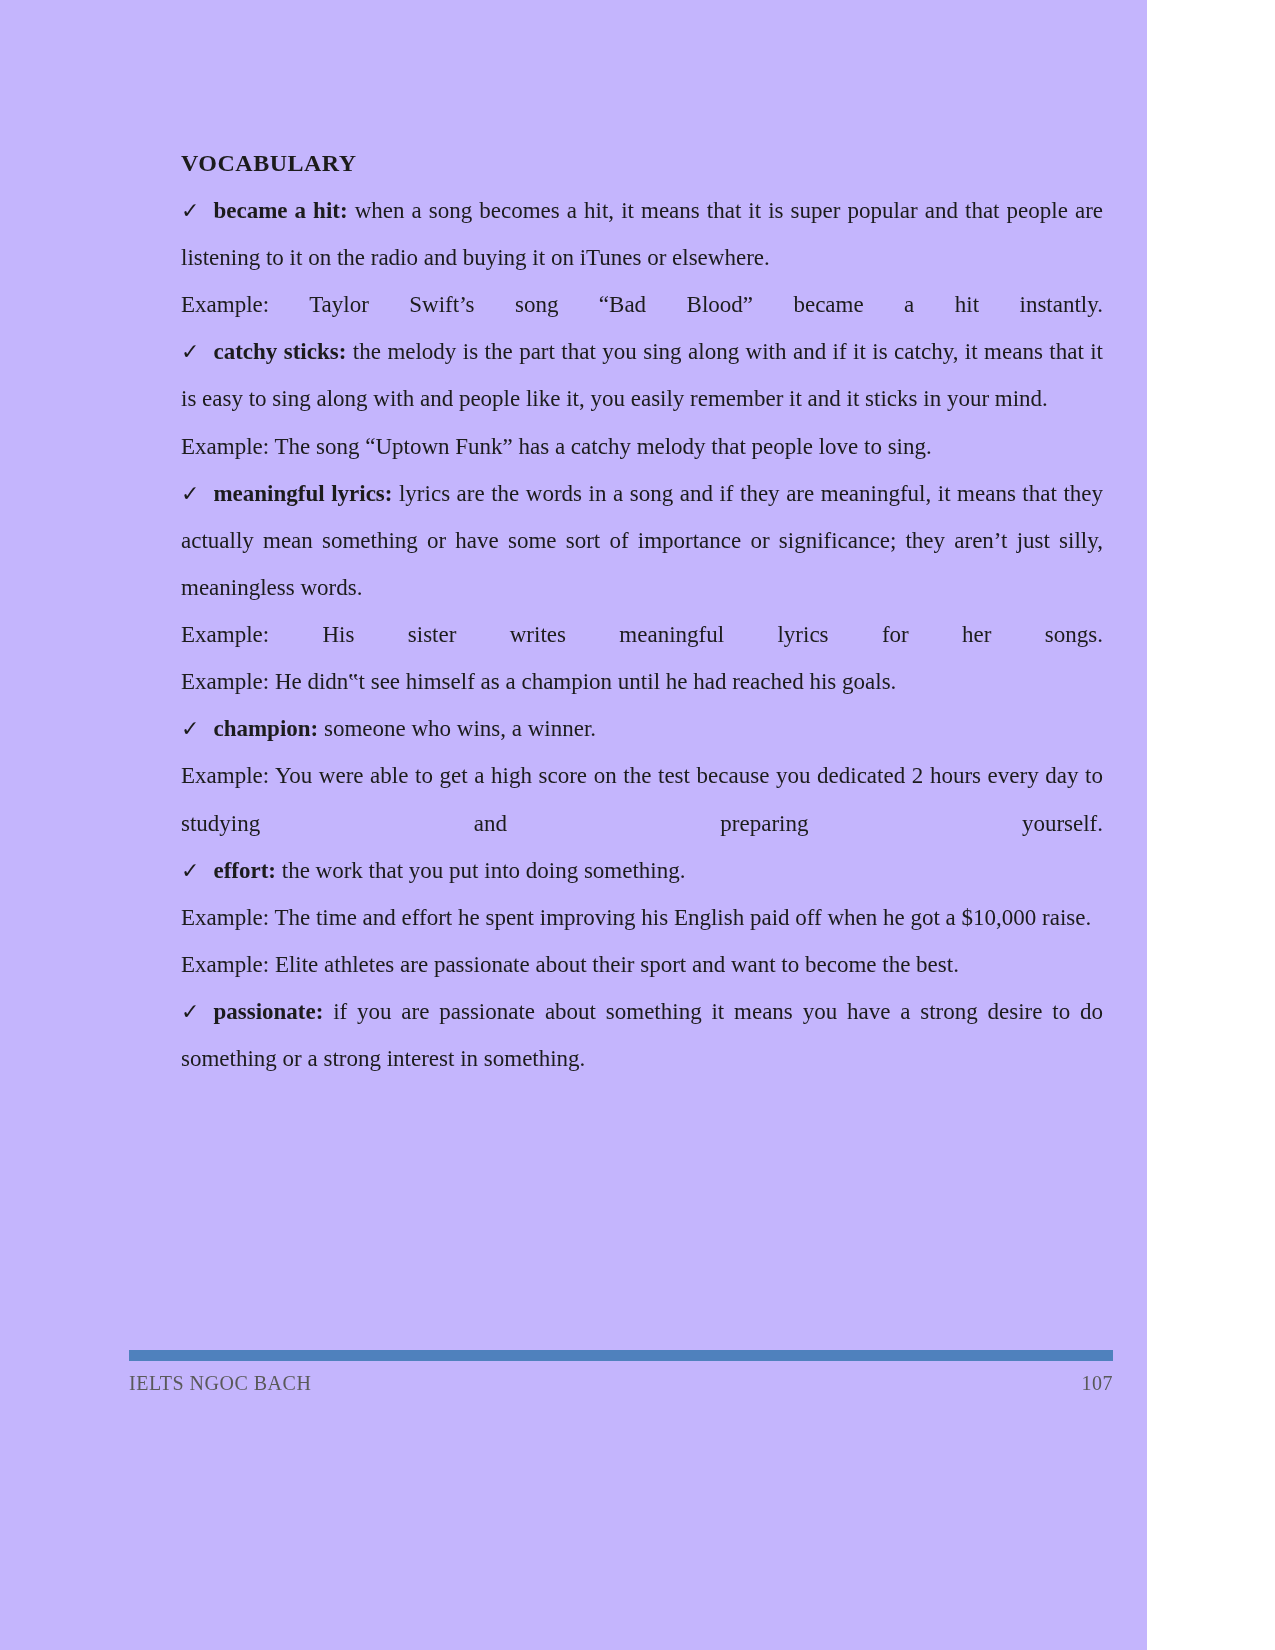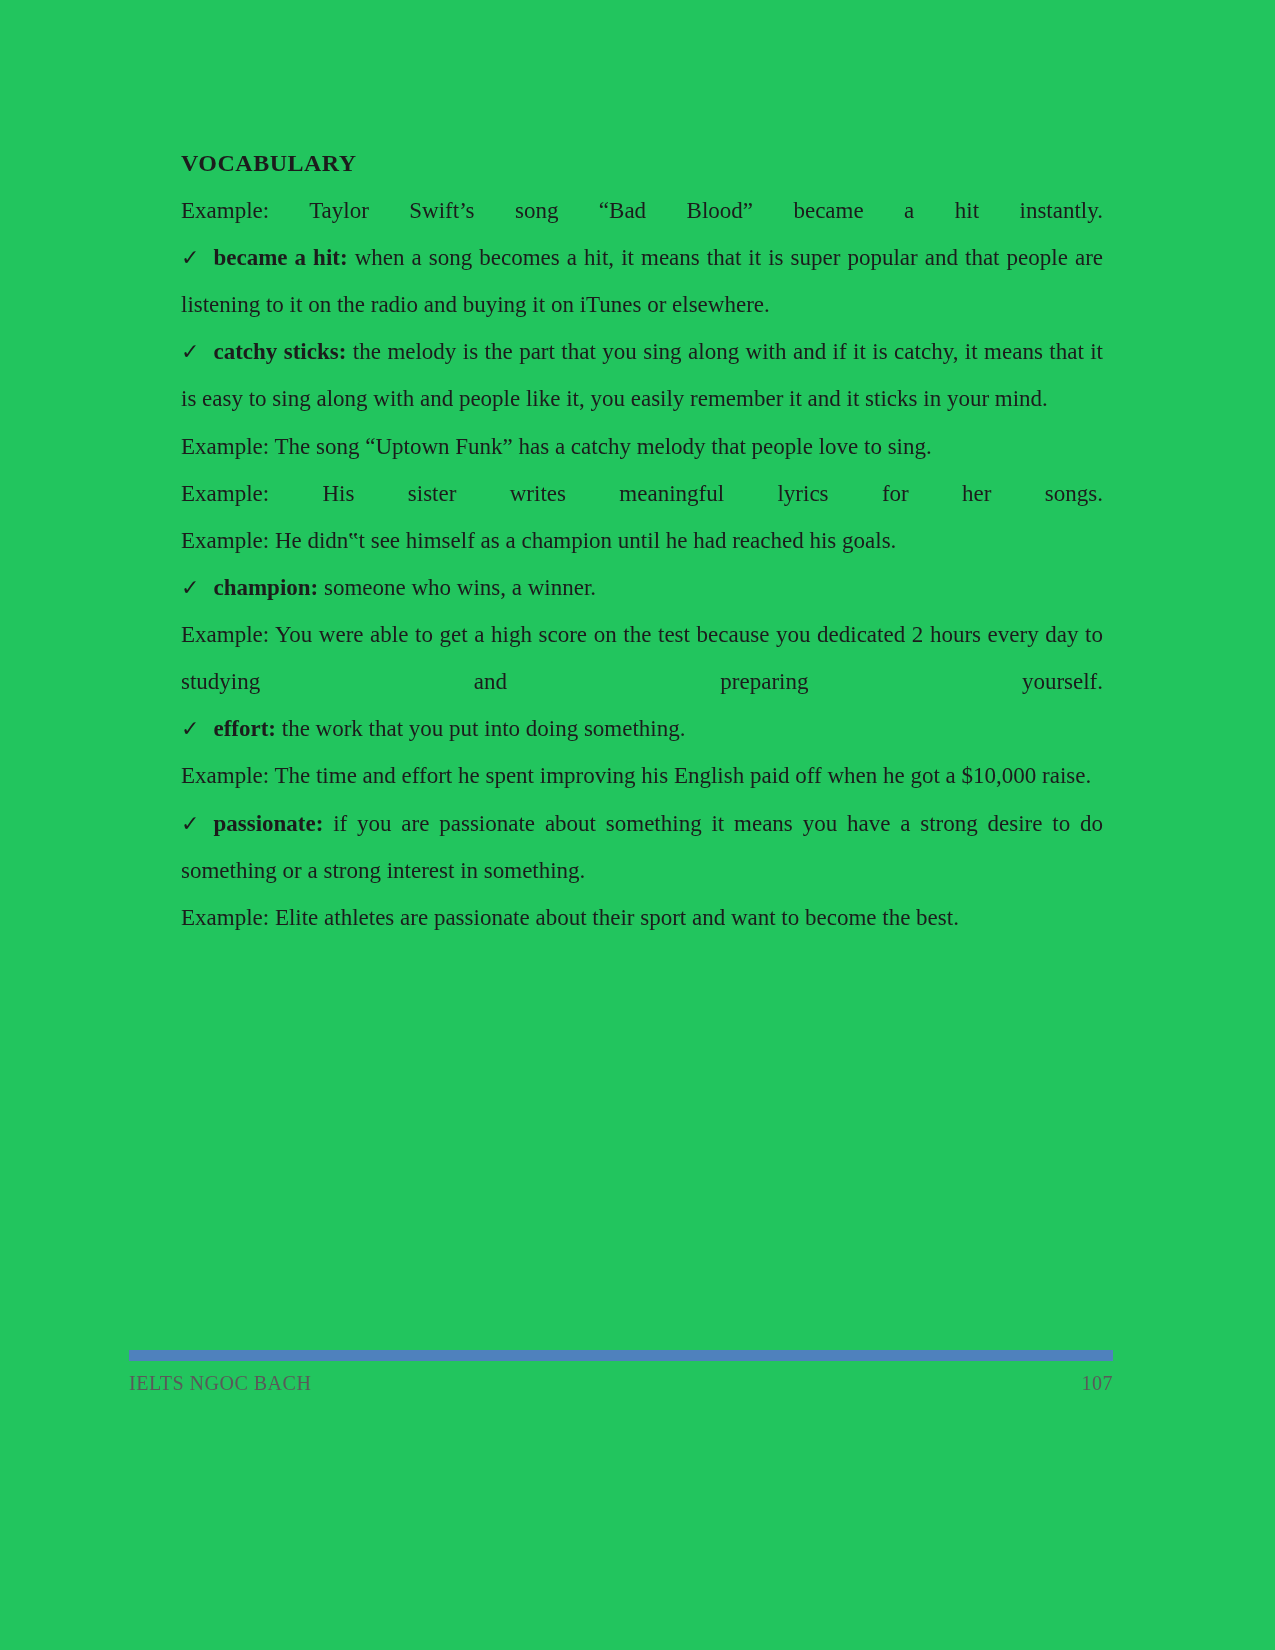"VOCABULARY" .page { background: #22c55e -> #c4b5fd; width: 1275px -> 1147px }
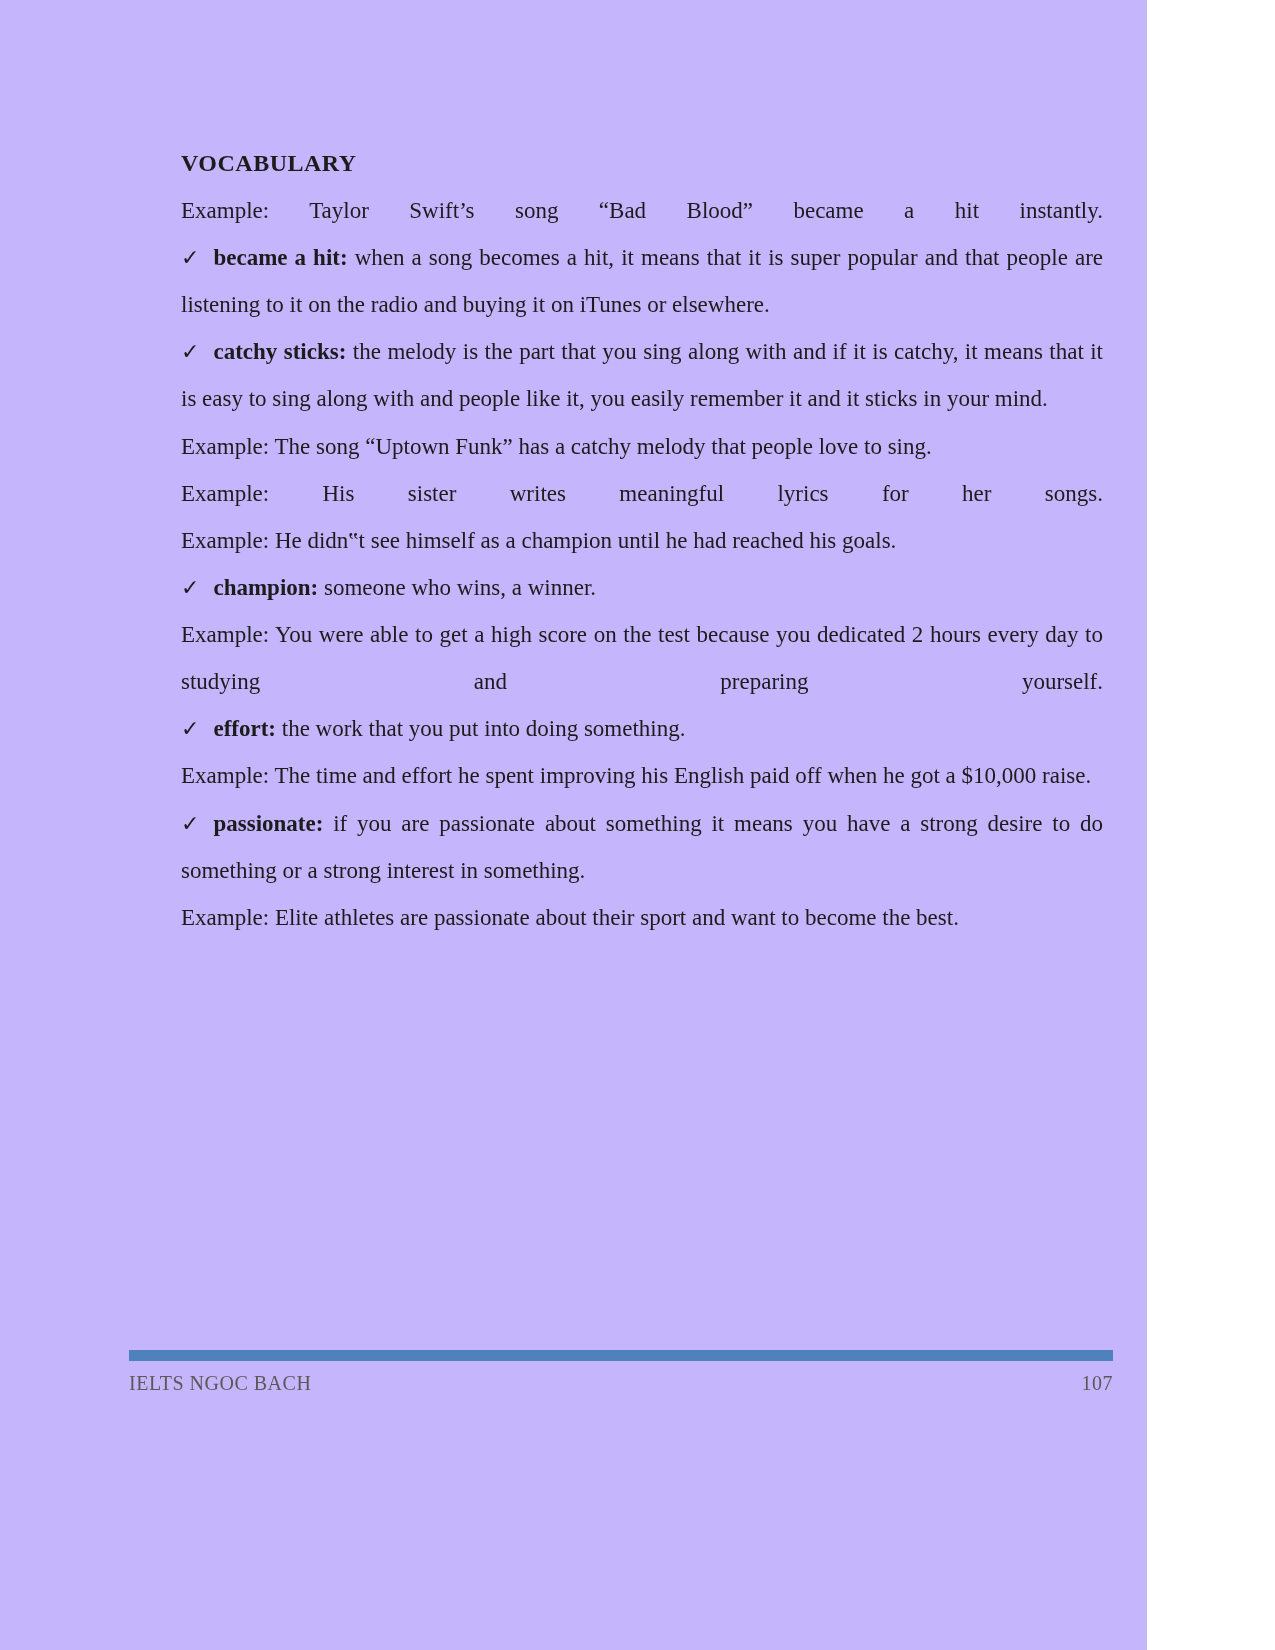"Example: Taylor Swift’s song “Bad" p.para { order: before "✓ became a hit: when" -> after "✓ became a hit: when" }
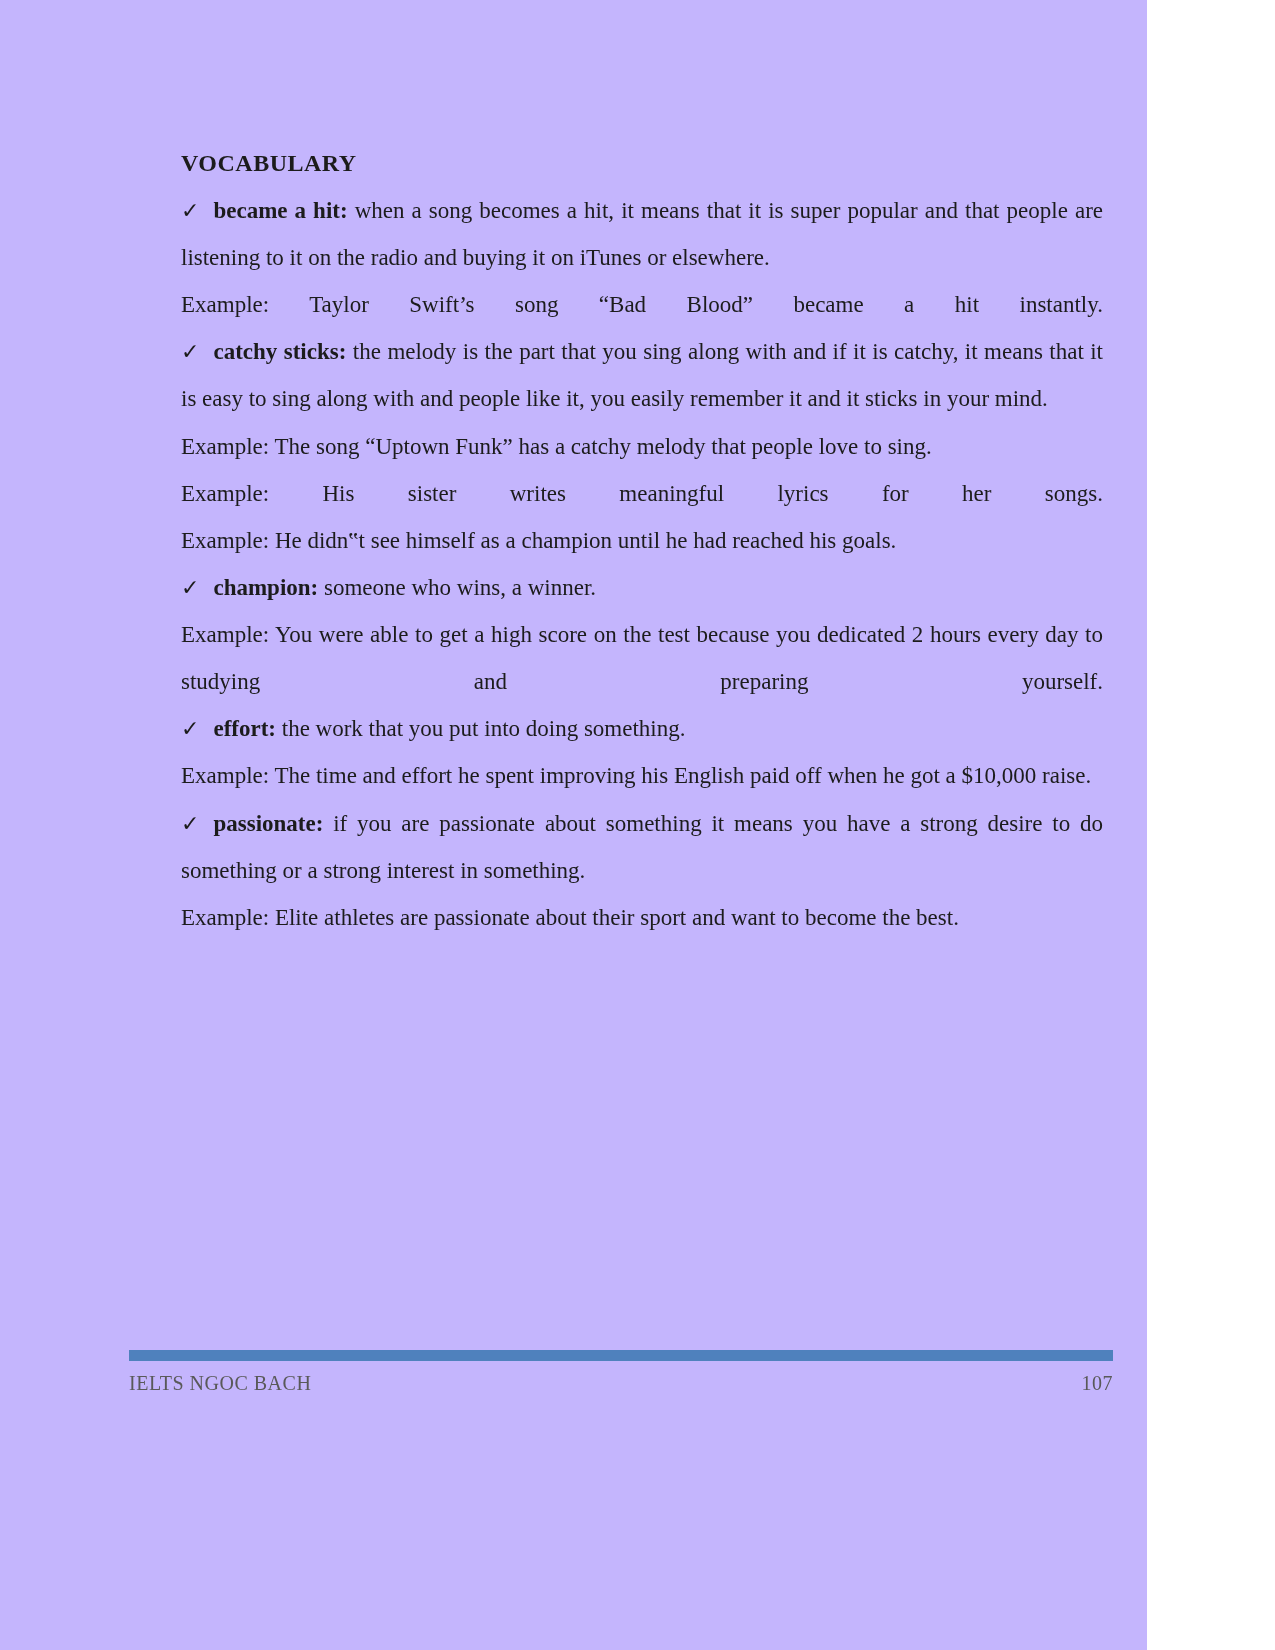"✓ meaningful lyrics: lyrics are" p.para { html: none -> <p><span>✓</span><span>meaningful lyrics:</span><span> lyrics are the words in a song and if they are meaningful, it means that they actually mean something or have some sort of importance or significance; they aren’t just silly, meaningless words.</span></p> }
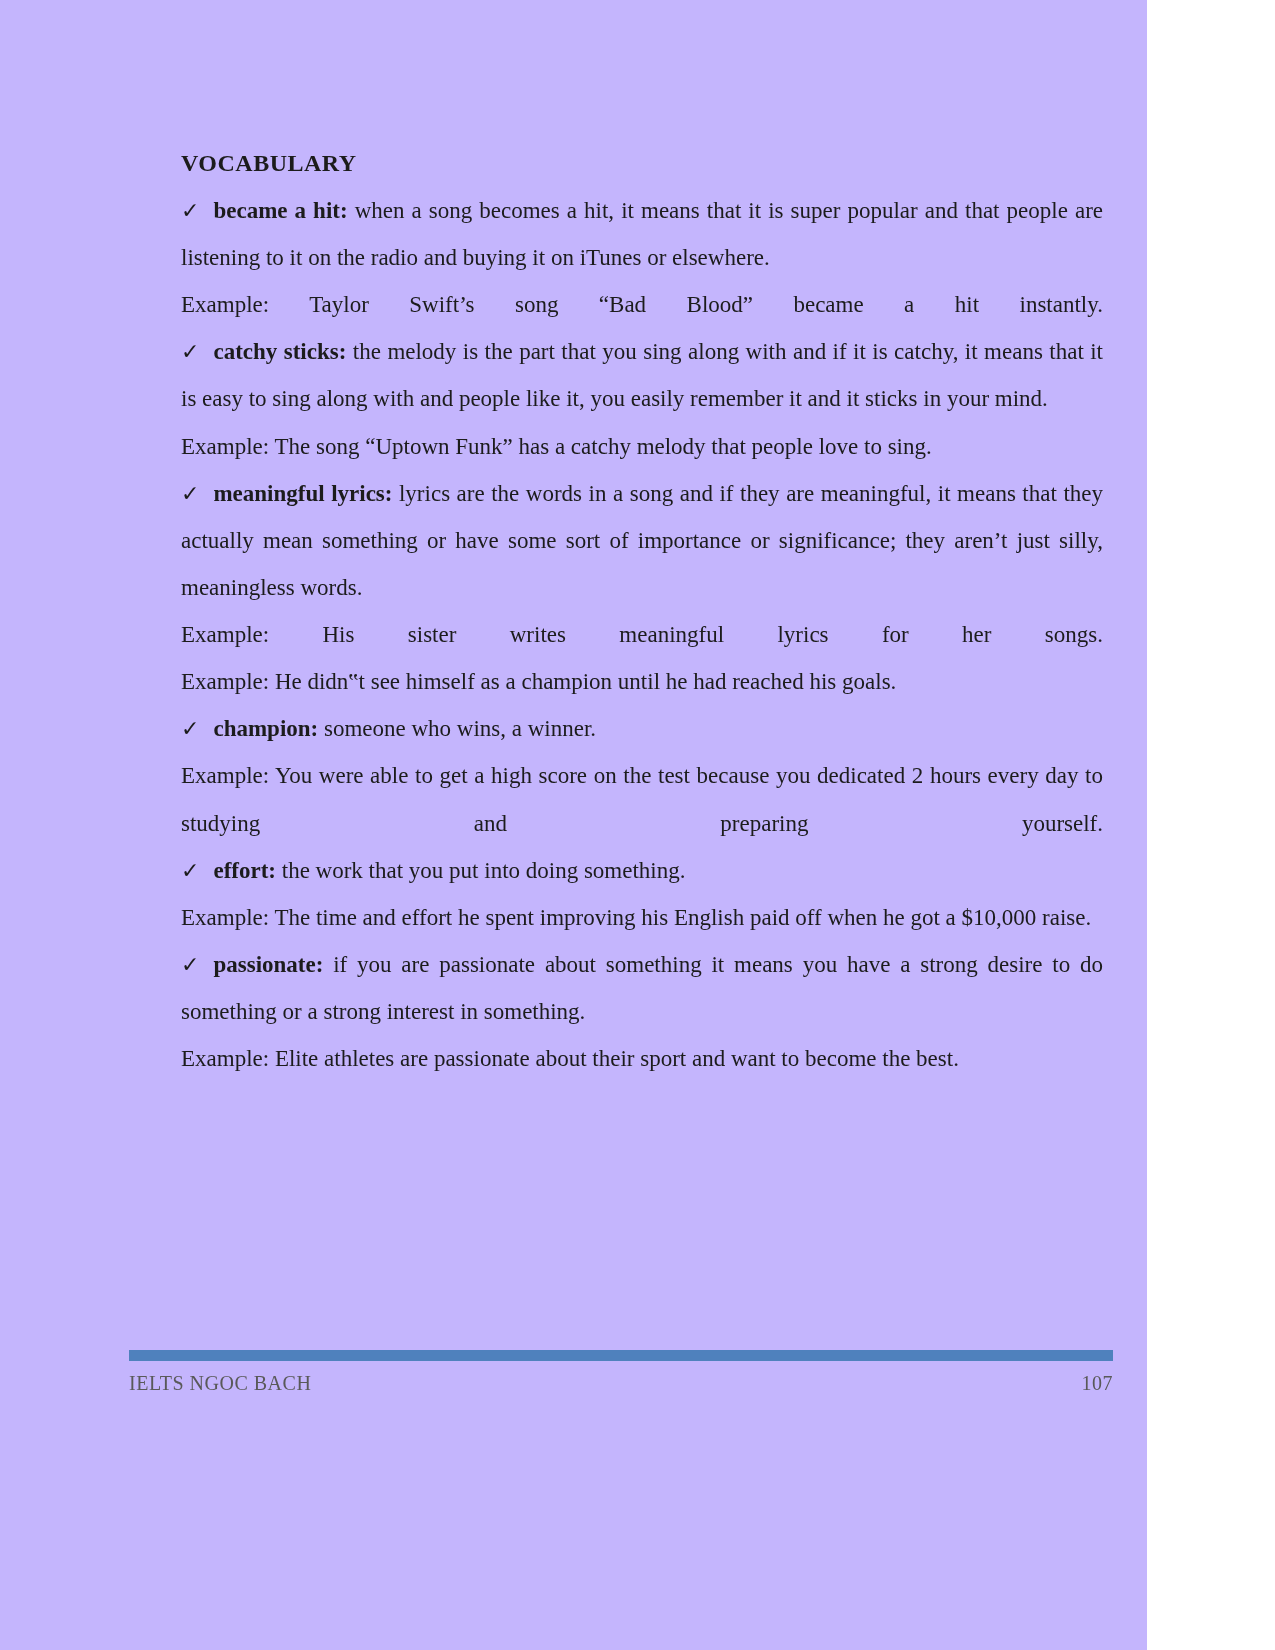"✓ passionate: if you are" p.para { order: before "Example: Elite athletes are passionate" -> after "Example: Elite athletes are passionate" }
